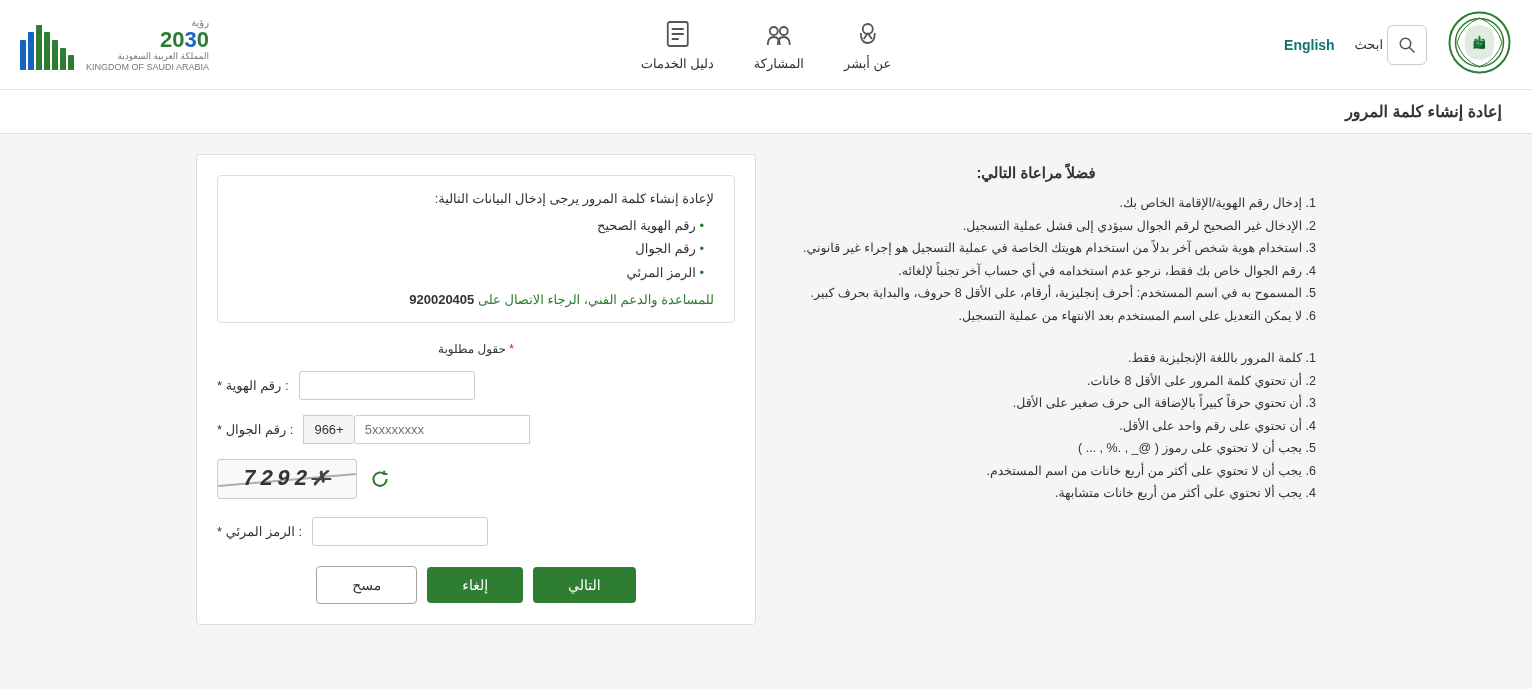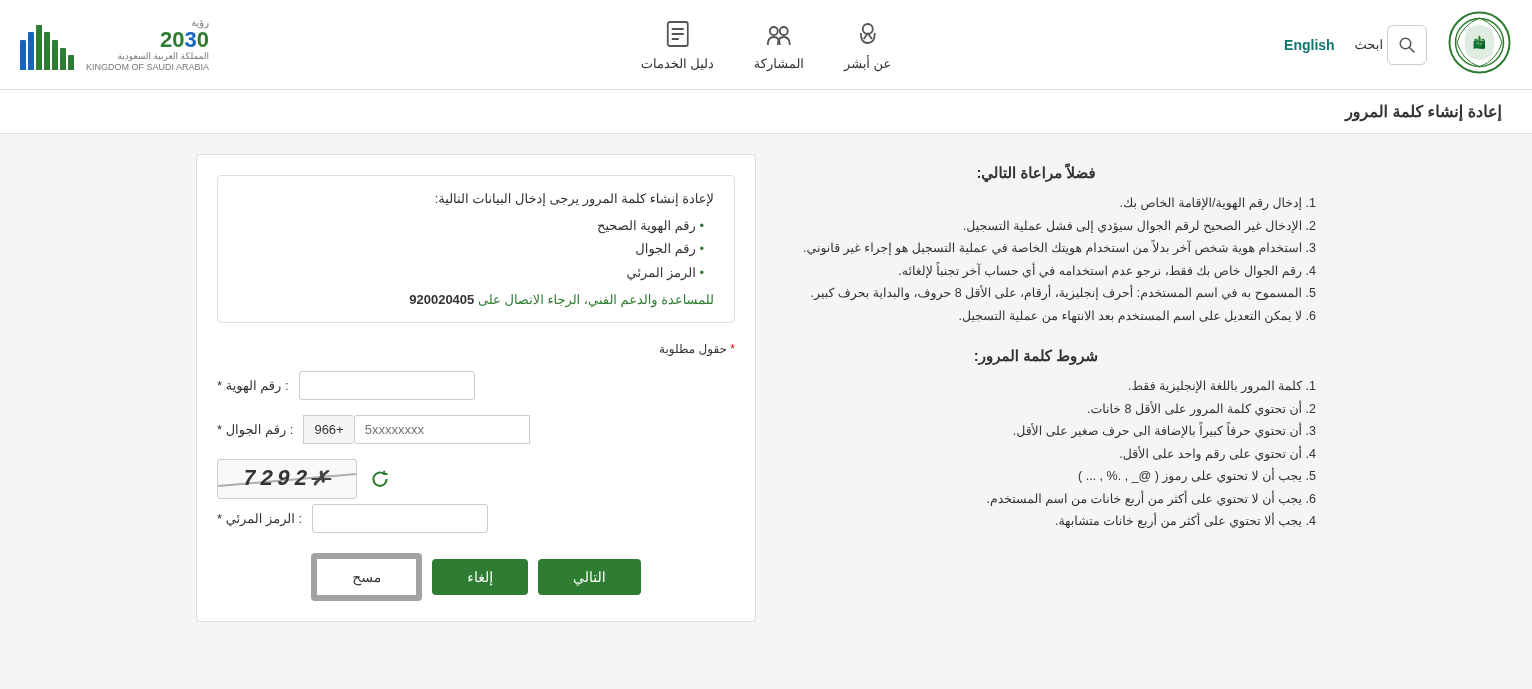"* حقول مطلوبة" .required-note { text-align: right -> center }
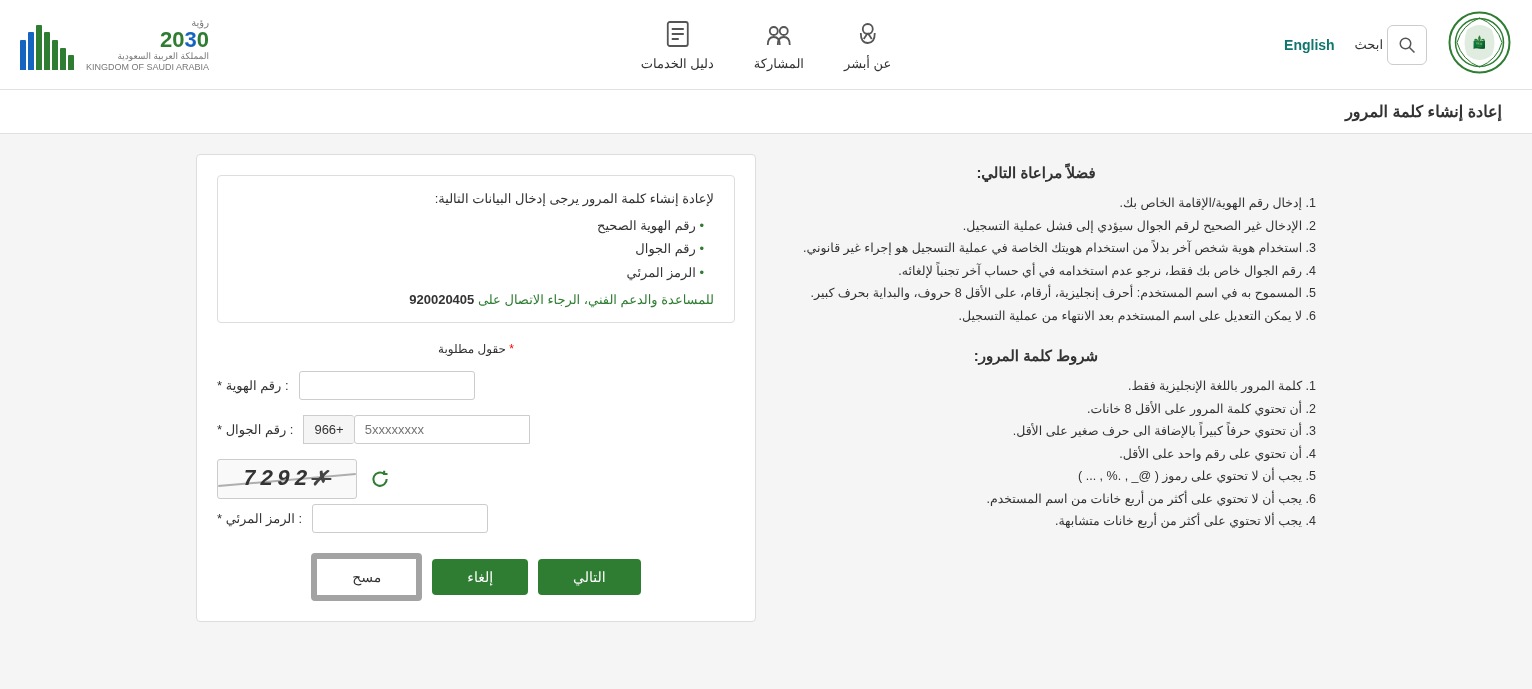"شروط كلمة المرور:" h3 { html: <h3>شروط كلمة المرور:</h3> -> none }
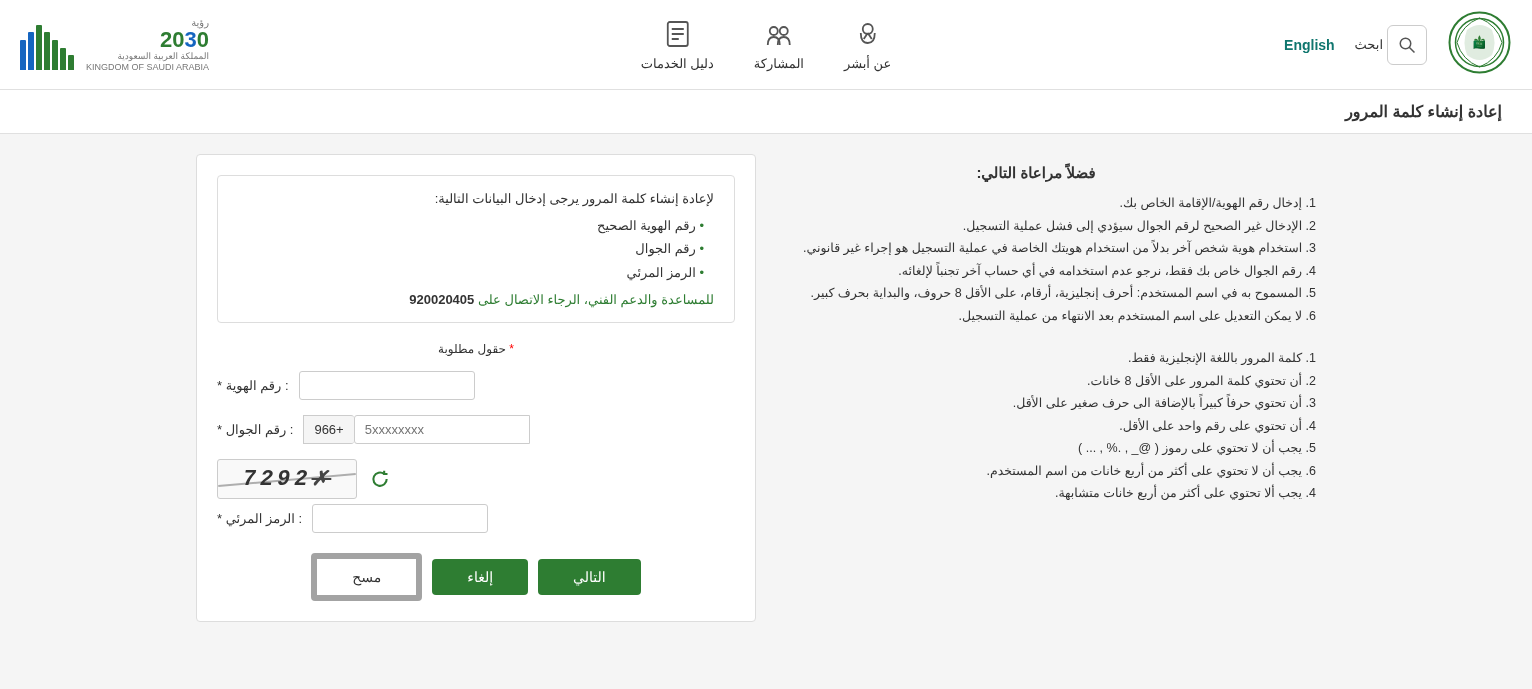"✗7292" .captcha-row { margin-bottom: 5px -> 18px }
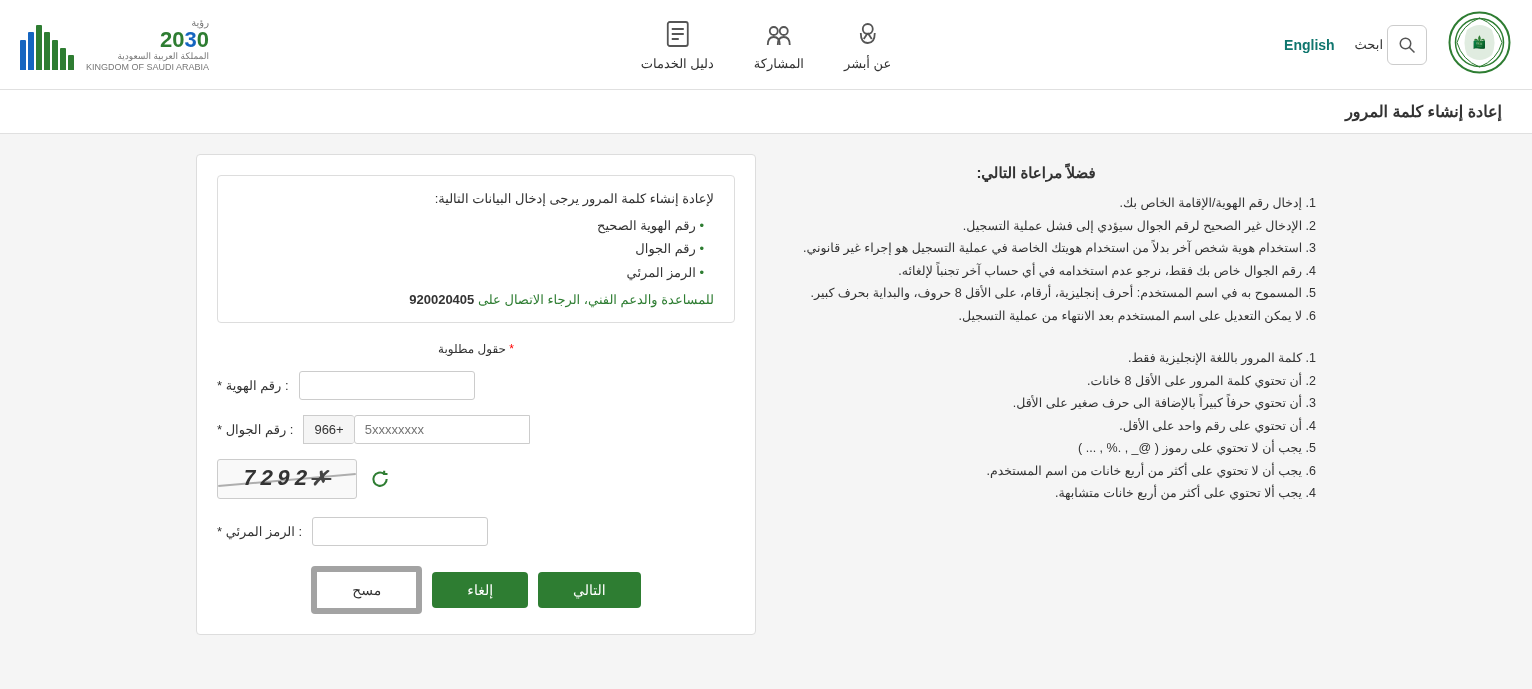"مسح" .btn-clear { border: 6px solid #a3a3a3 -> 1px solid #a3a3a3 }
